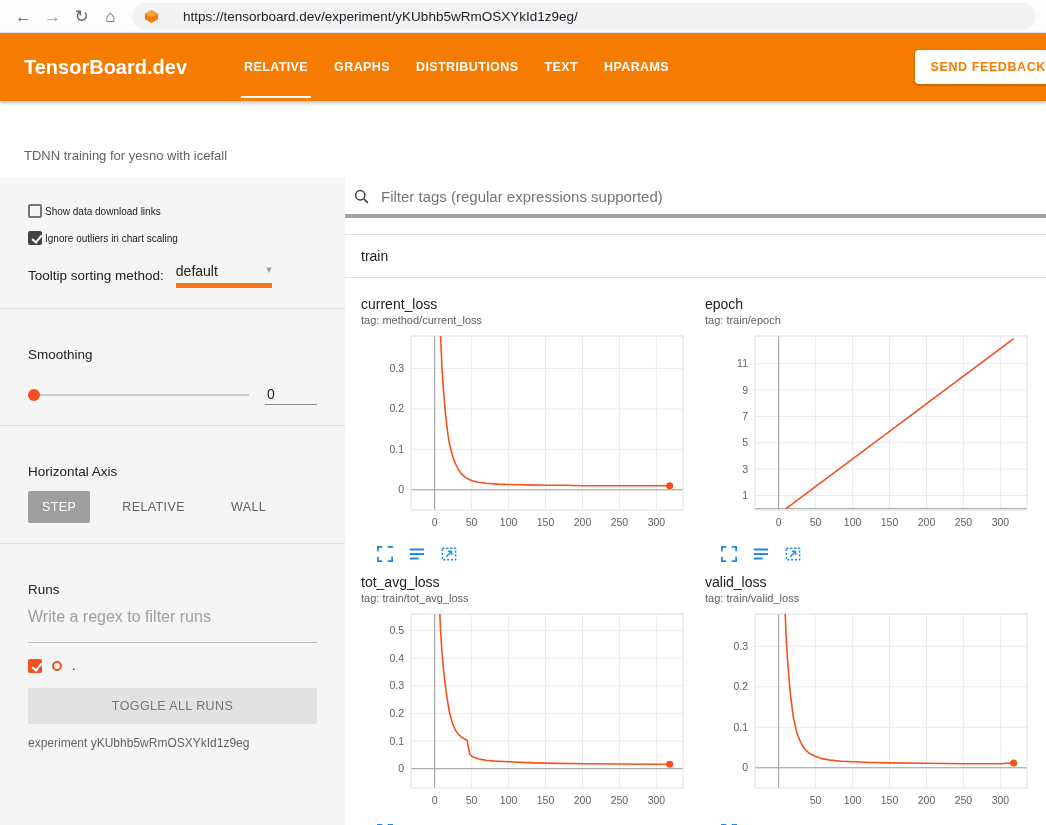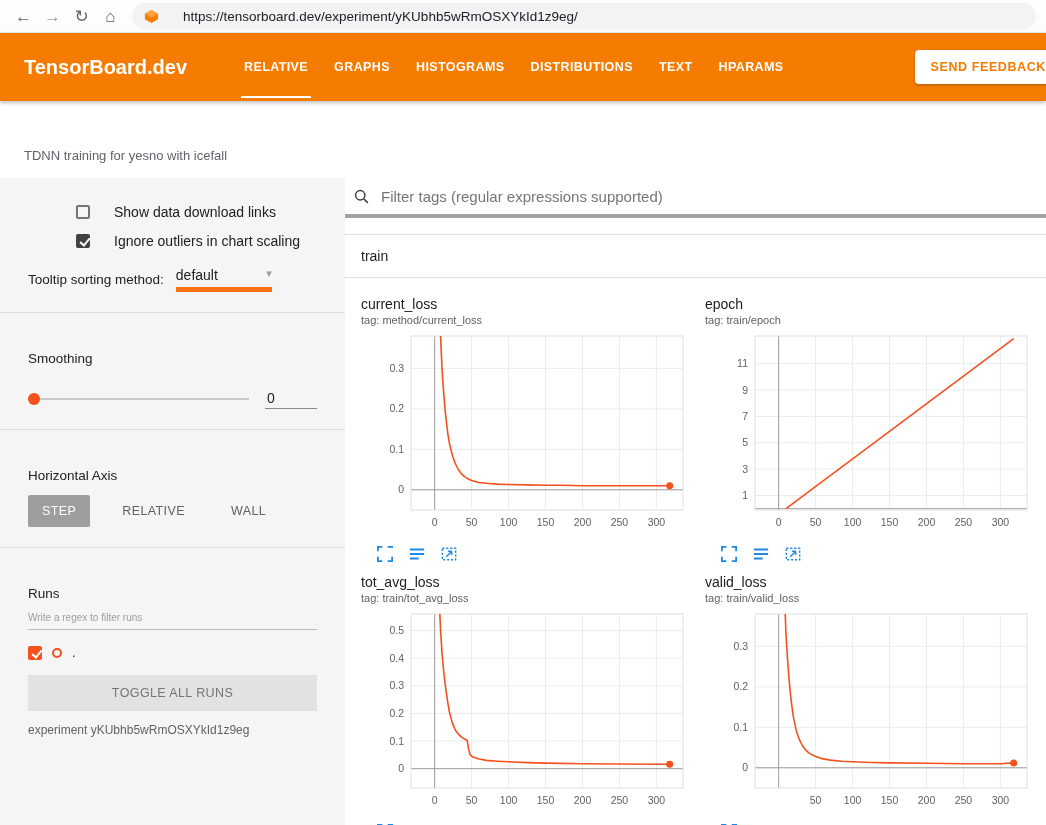"HISTOGRAMS" span.tab { html: <span>HISTOGRAMS</span> -> none }
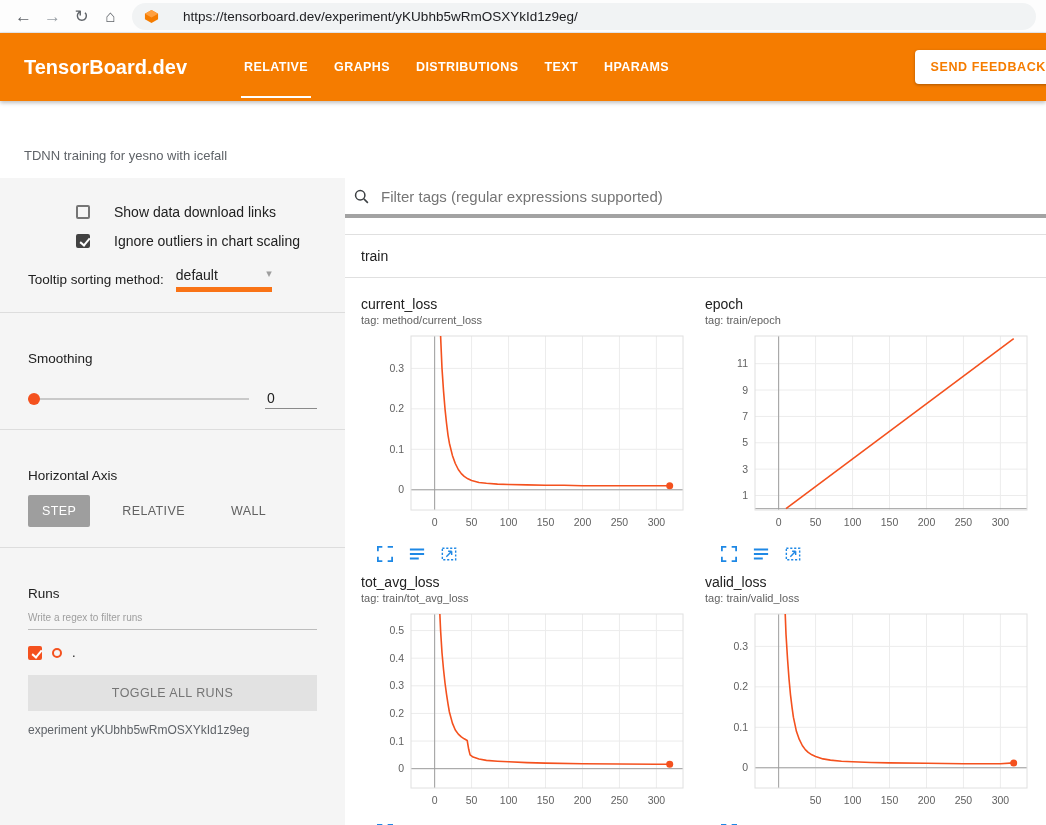"Show data download links" .cb-row { font-size: 14px -> 10px; gap: 24px -> 3px; margin-left: 48px -> none }
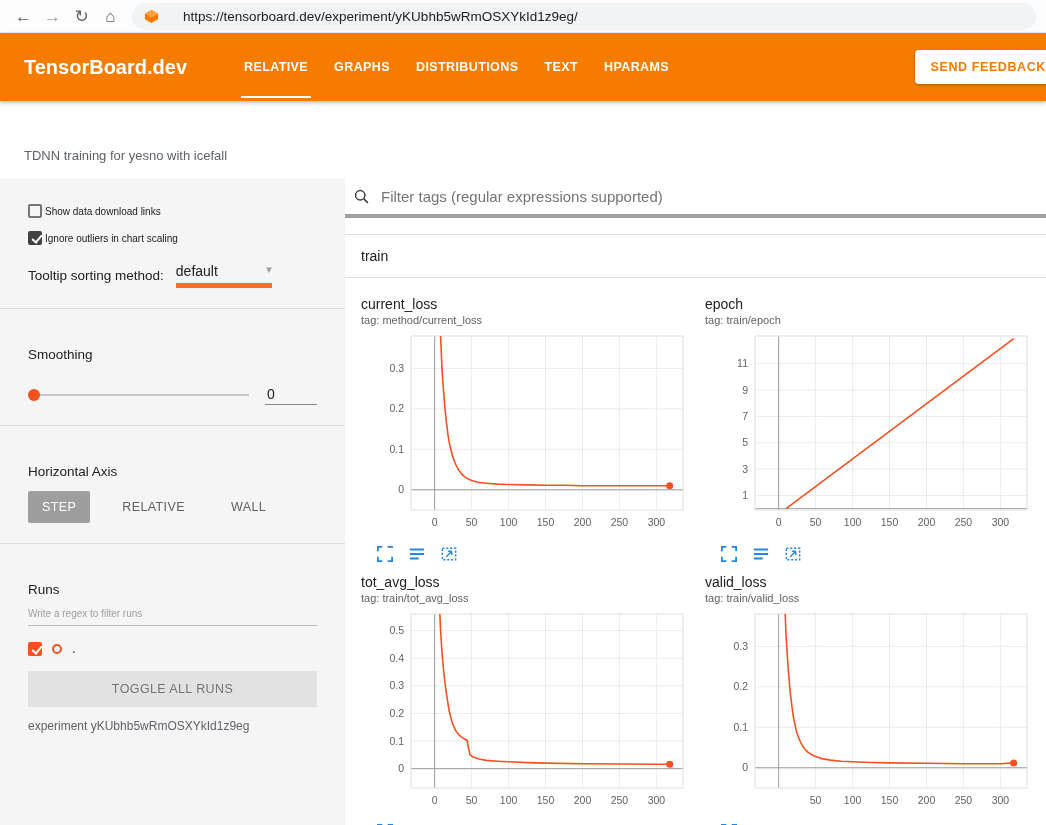"Write a regex to filter" .runs-input { font-size: 10px -> 16px; padding: 7px 0 6px 0 -> 7px 0 16px 0 }
